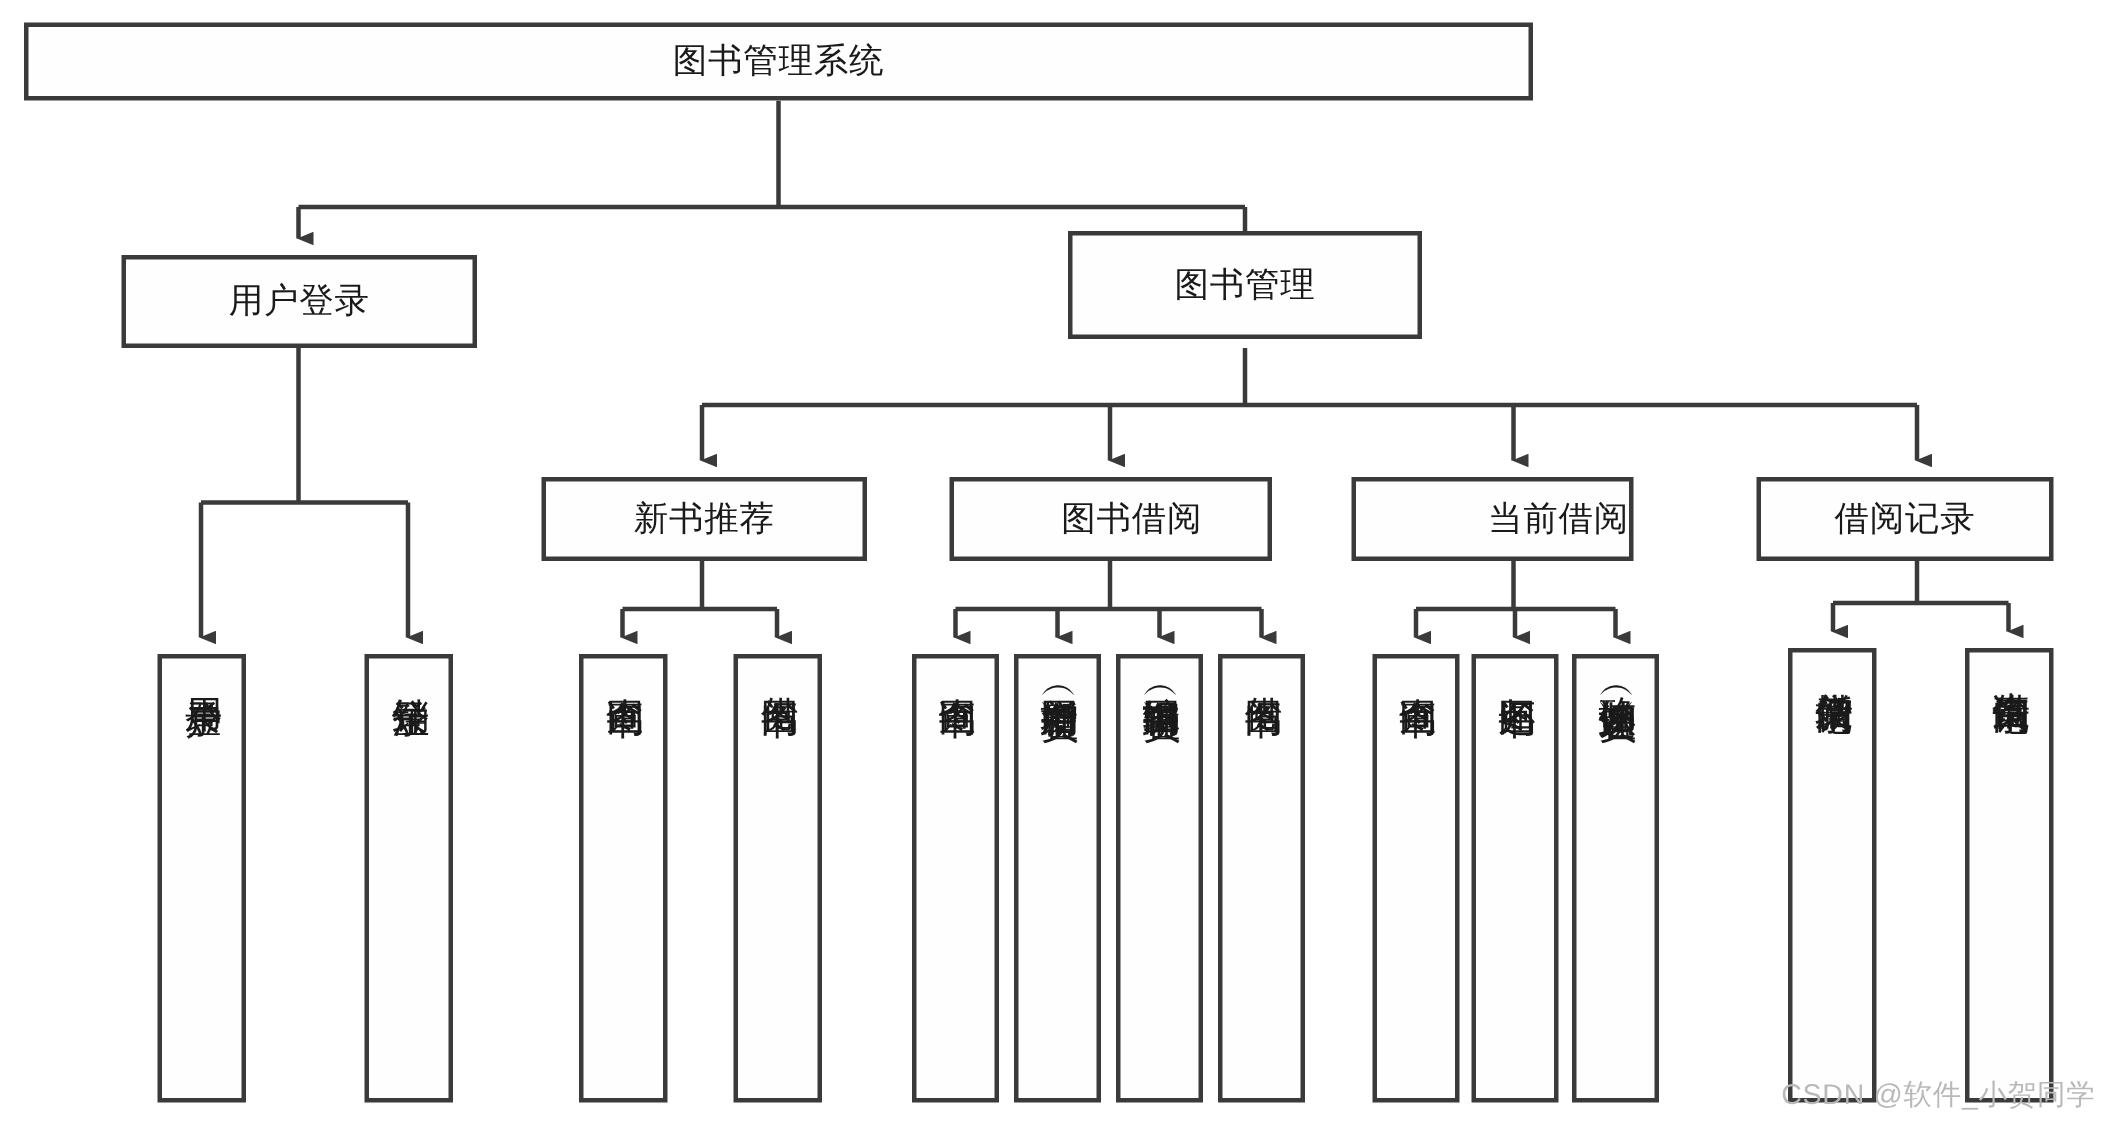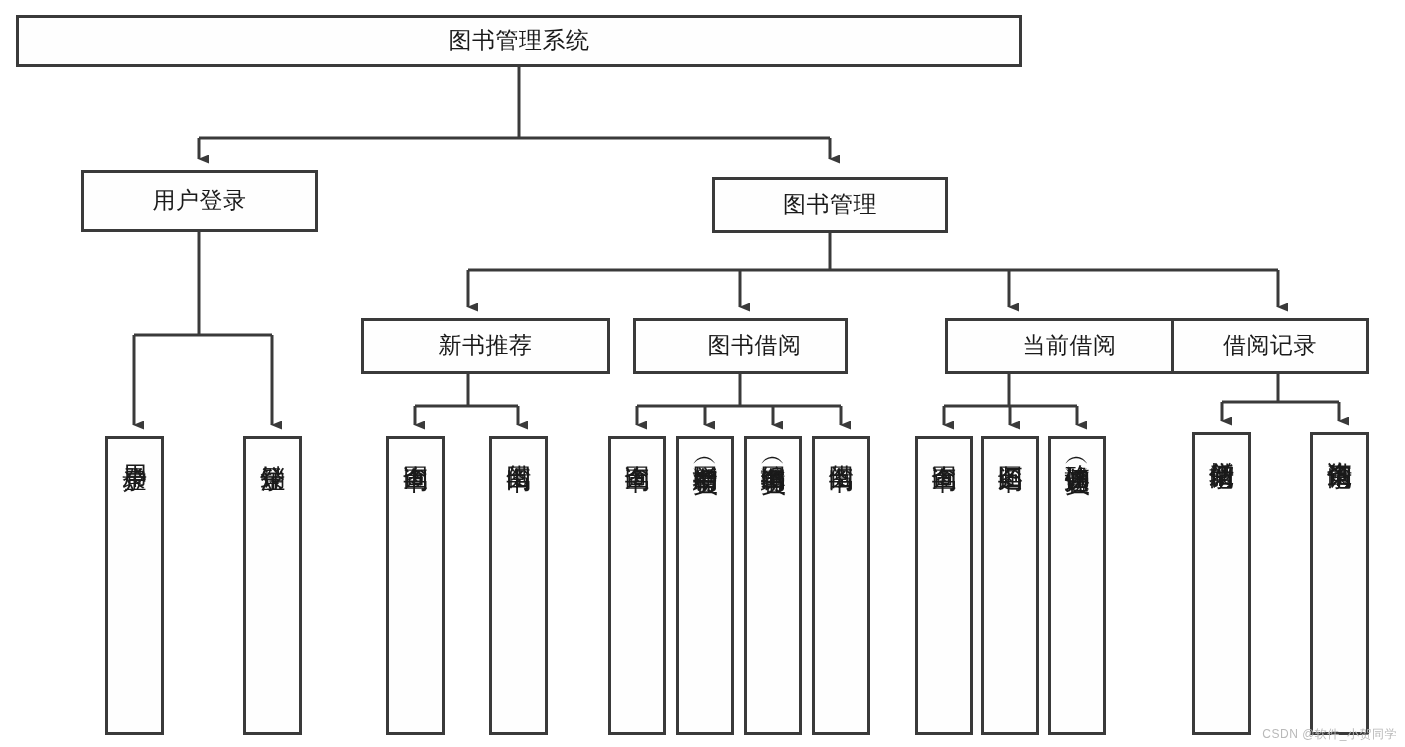"图书管理" div.node { height: 56px -> 72px; top: 177px -> 154px }
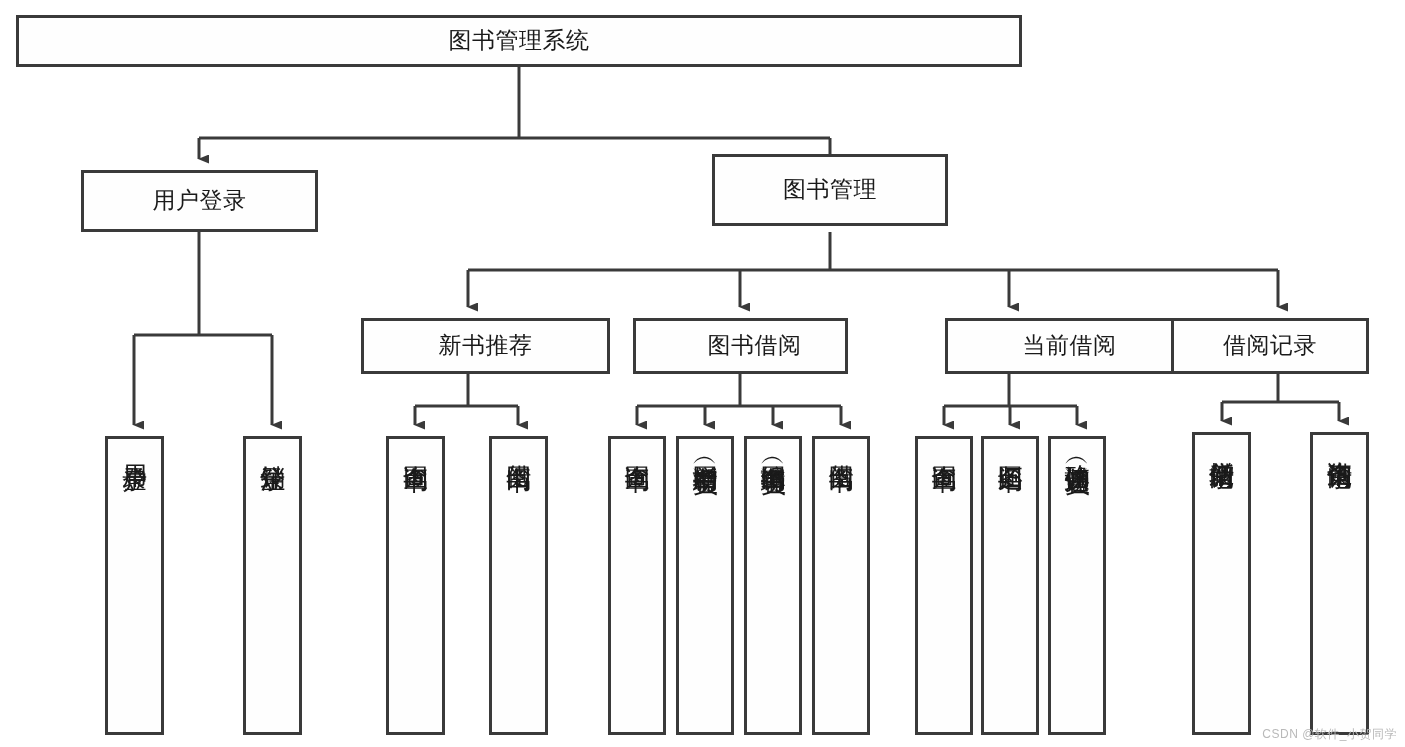"新书推荐" div.node { width: 249px -> 217px }
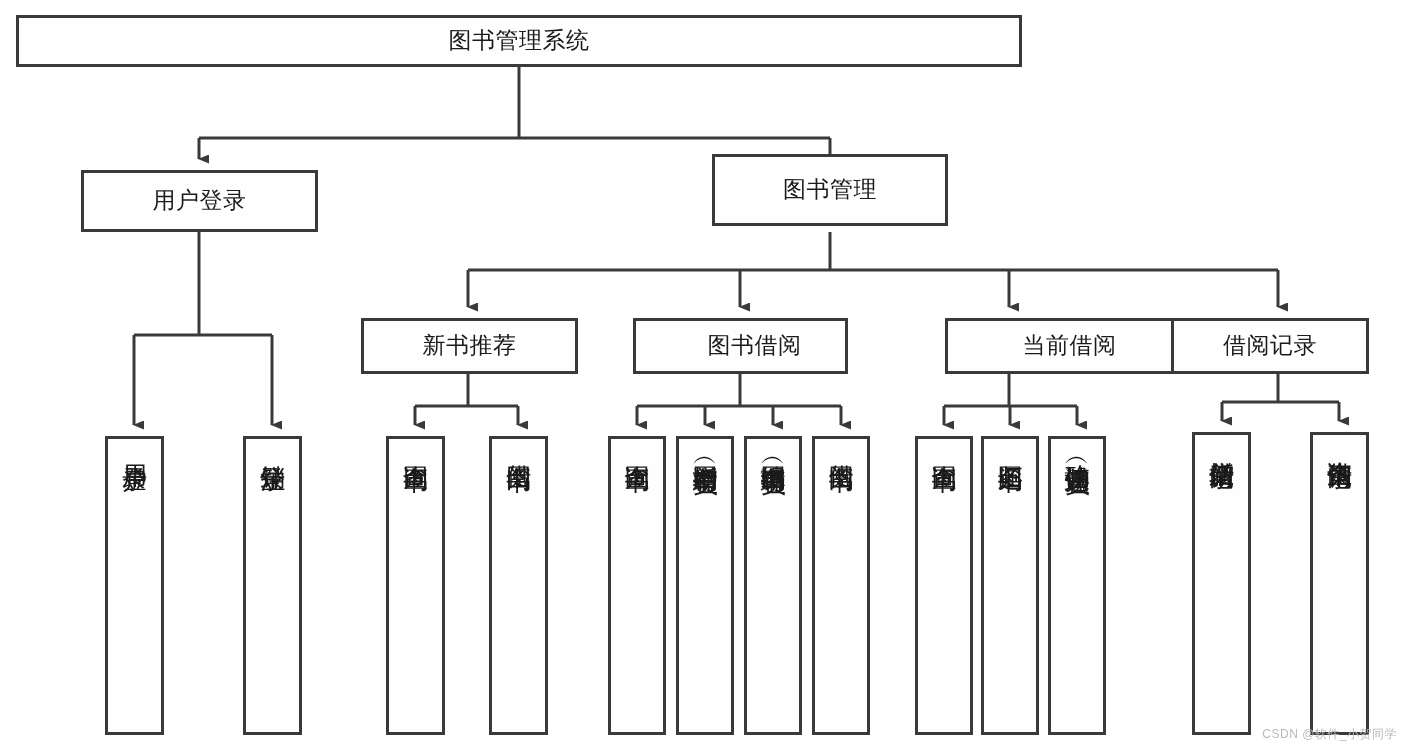"当前借阅" div.node { justify-content: none -> flex-end; left: 945px -> 901px; width: 249px -> 188px }
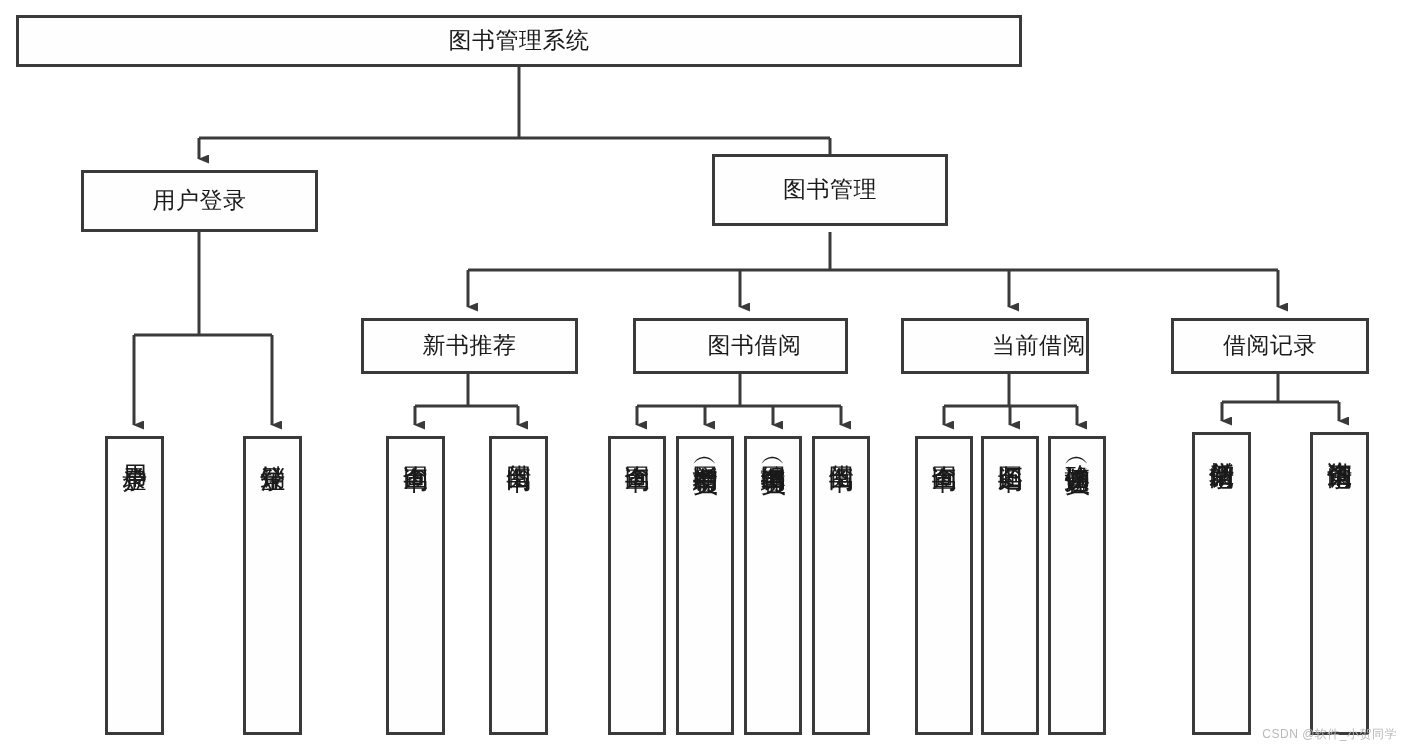"CSDN @软件_小贺同学" #watermark { font-size: 12px -> 19px }
